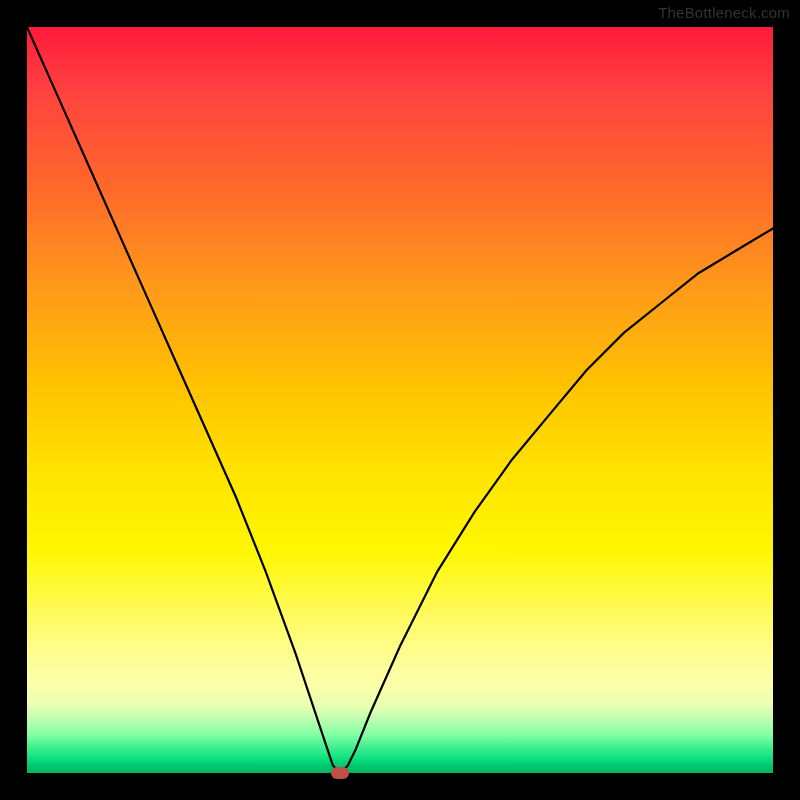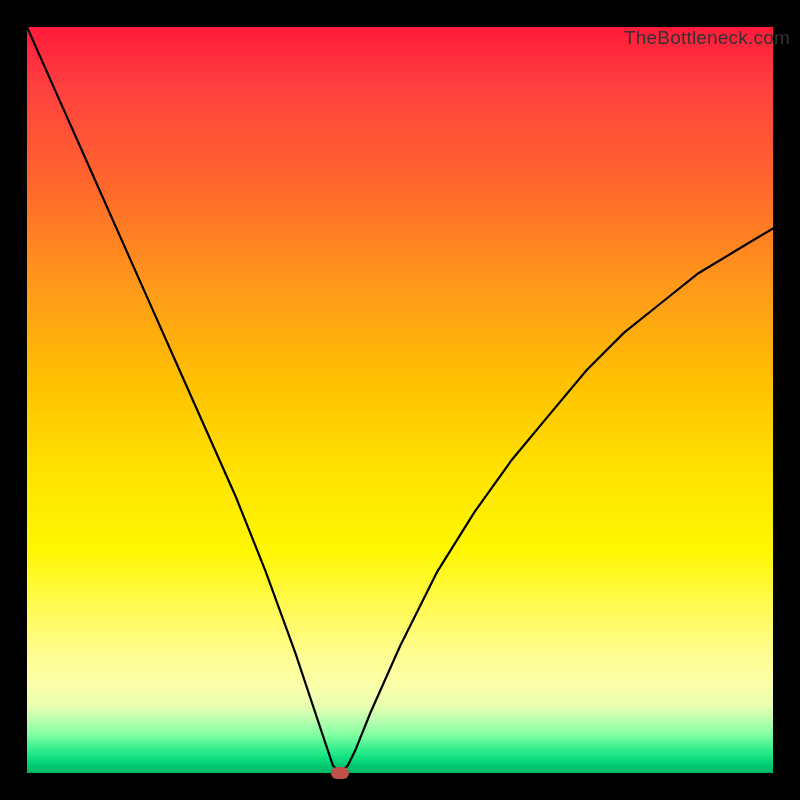"TheBottleneck.com" .watermark { font-size: 19px -> 15px; margin-top: 23px -> none }
